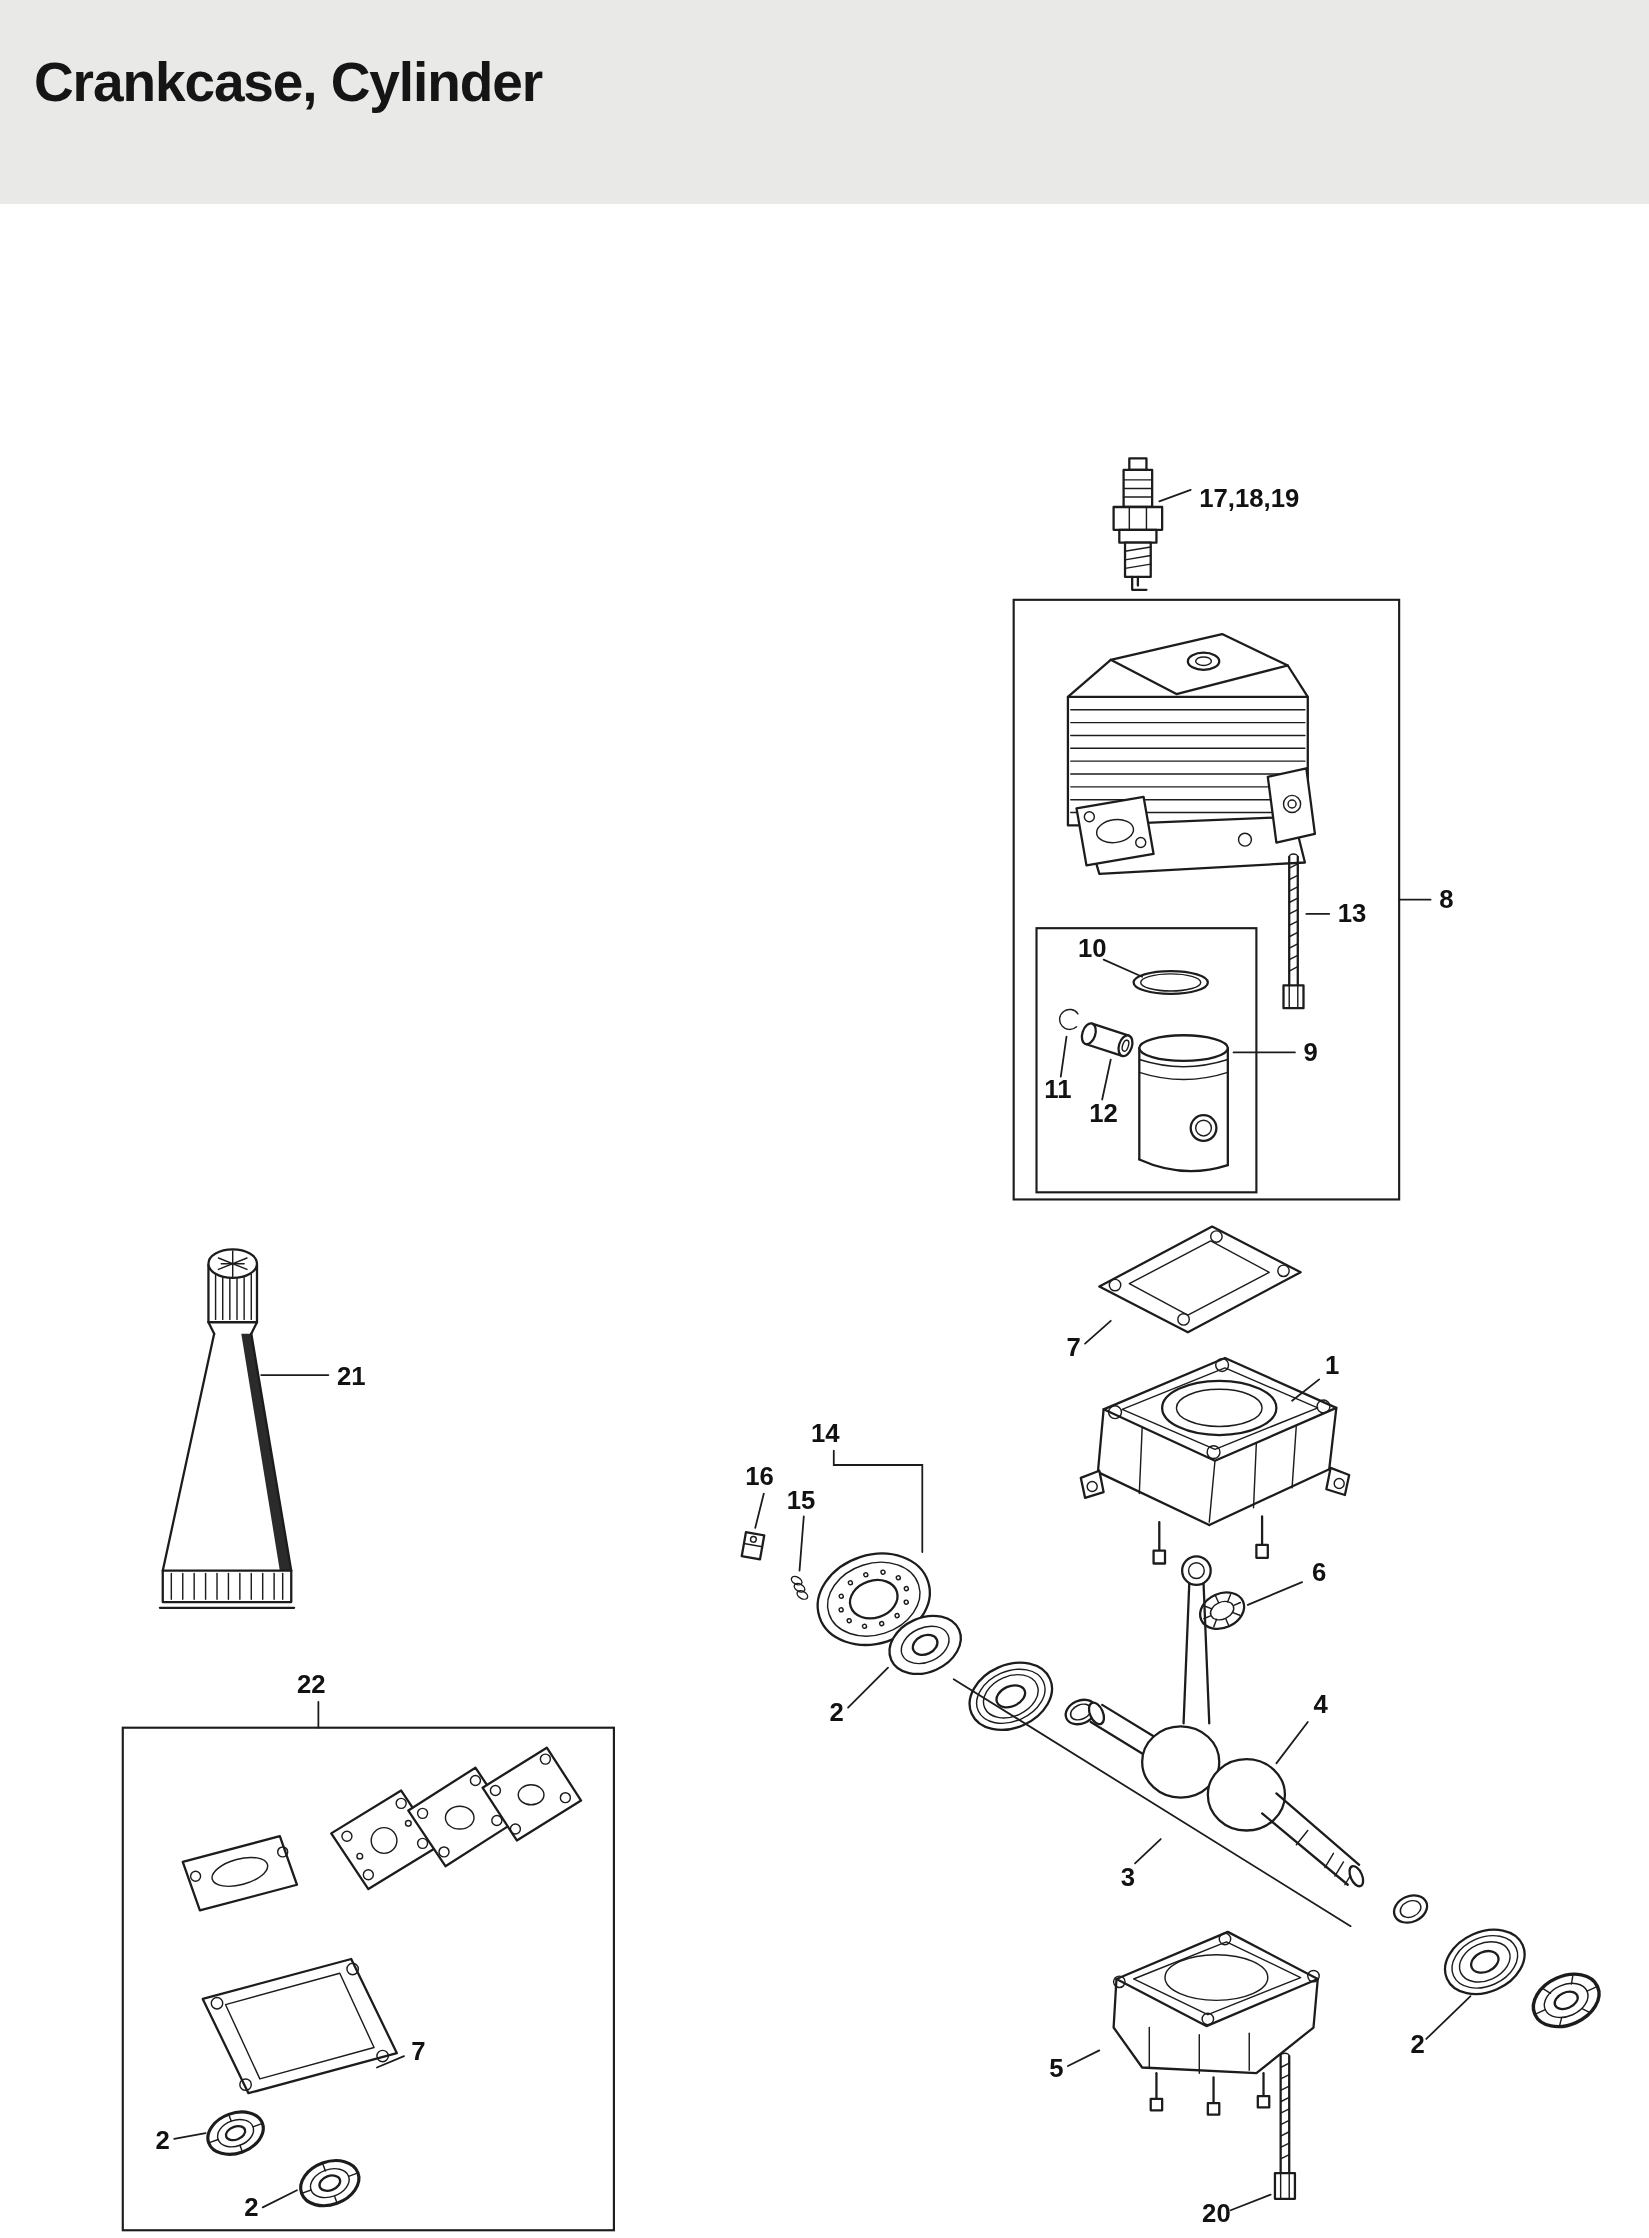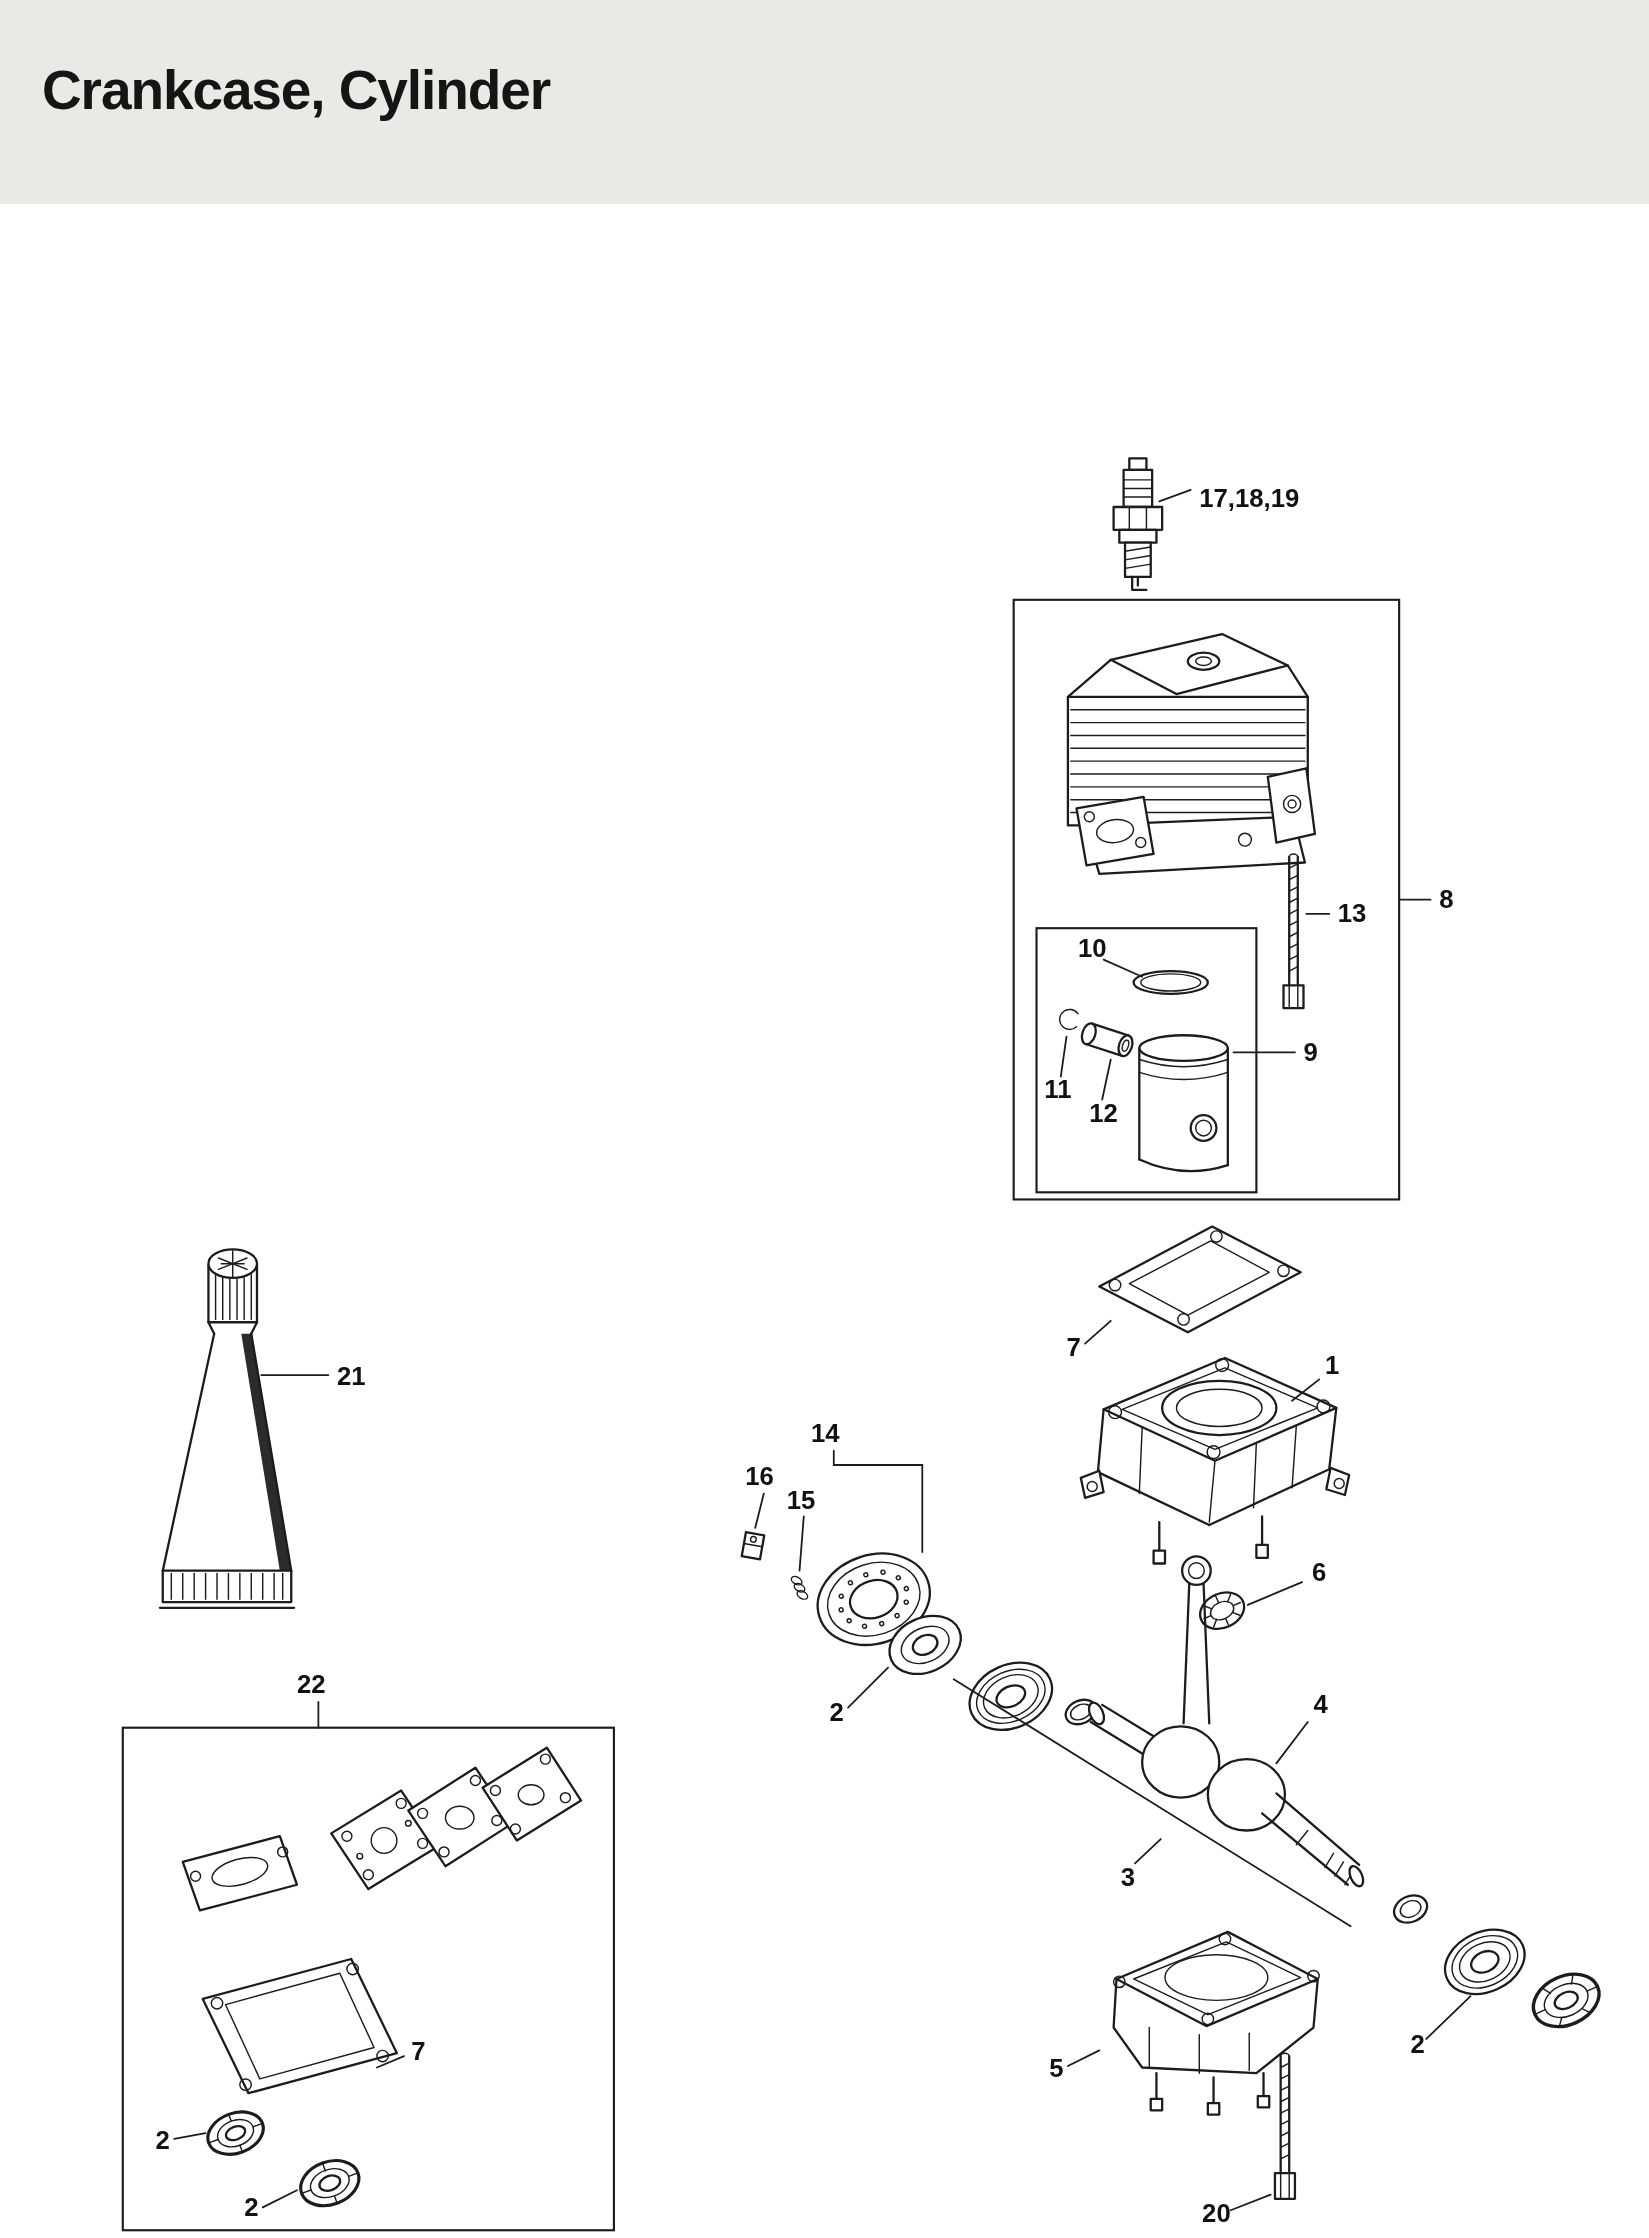"Crankcase, Cylinder" .header h1 { margin: 8px -> 0 }
